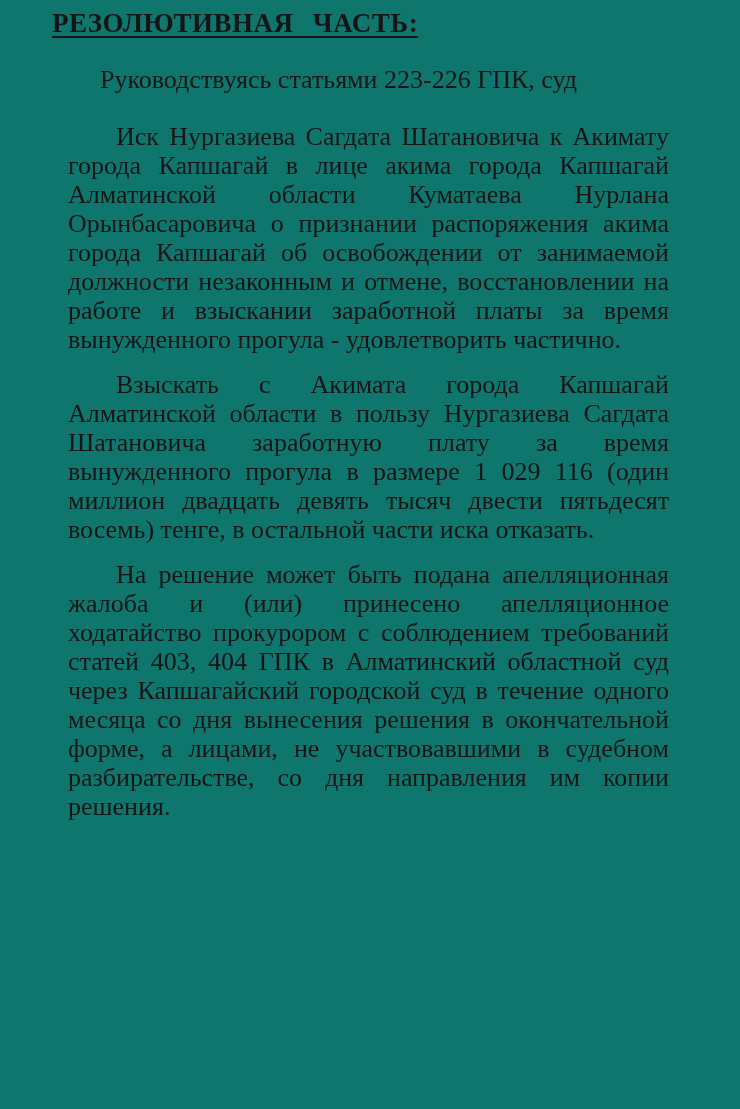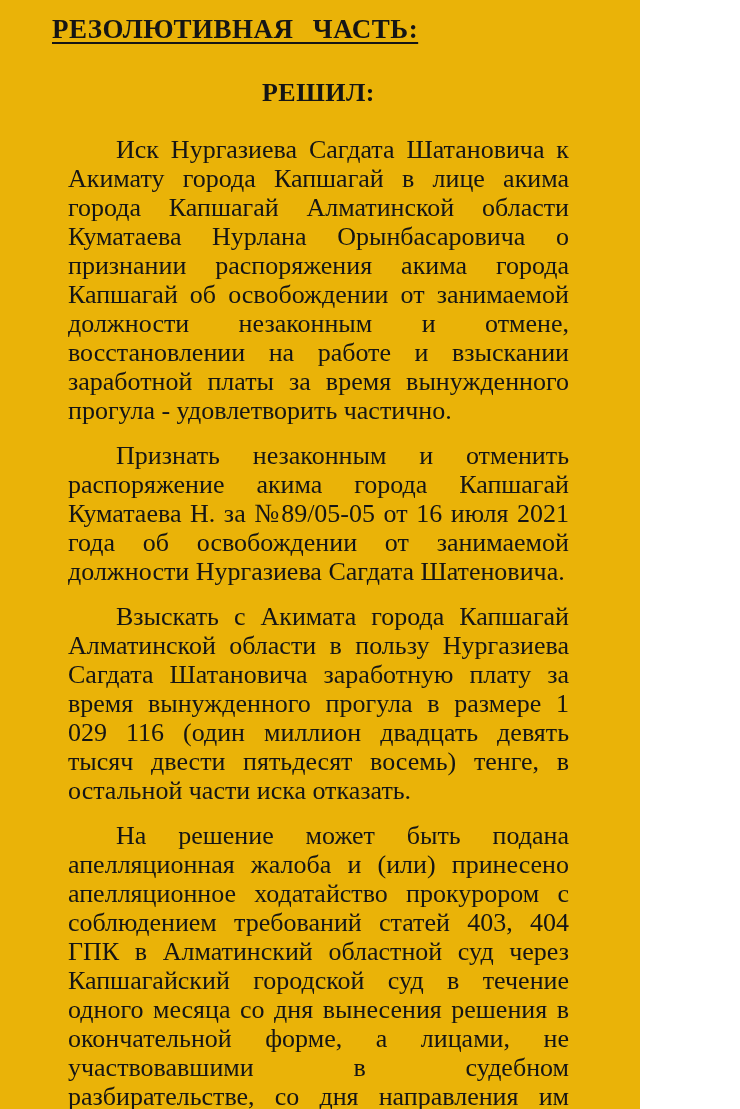"РЕЗОЛЮТИВНАЯ ЧАСТЬ:" .page { background: #eab308 -> #0f766e; padding: 13px 55px 0 52px -> 7px 55px 0 52px; width: 640px -> 740px }
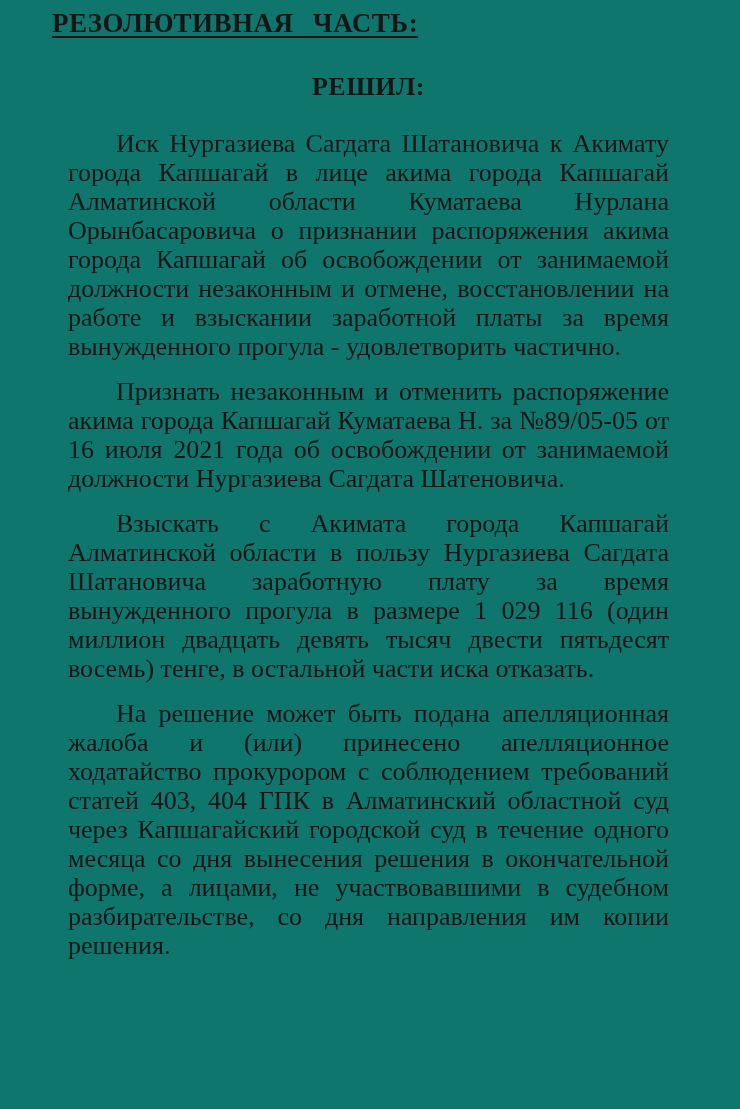"Руководствуясь статьями 223-226 ГПК, суд" p.intro { html: none -> <p>Руководствуясь статьями 223-226 ГПК, суд</p> }
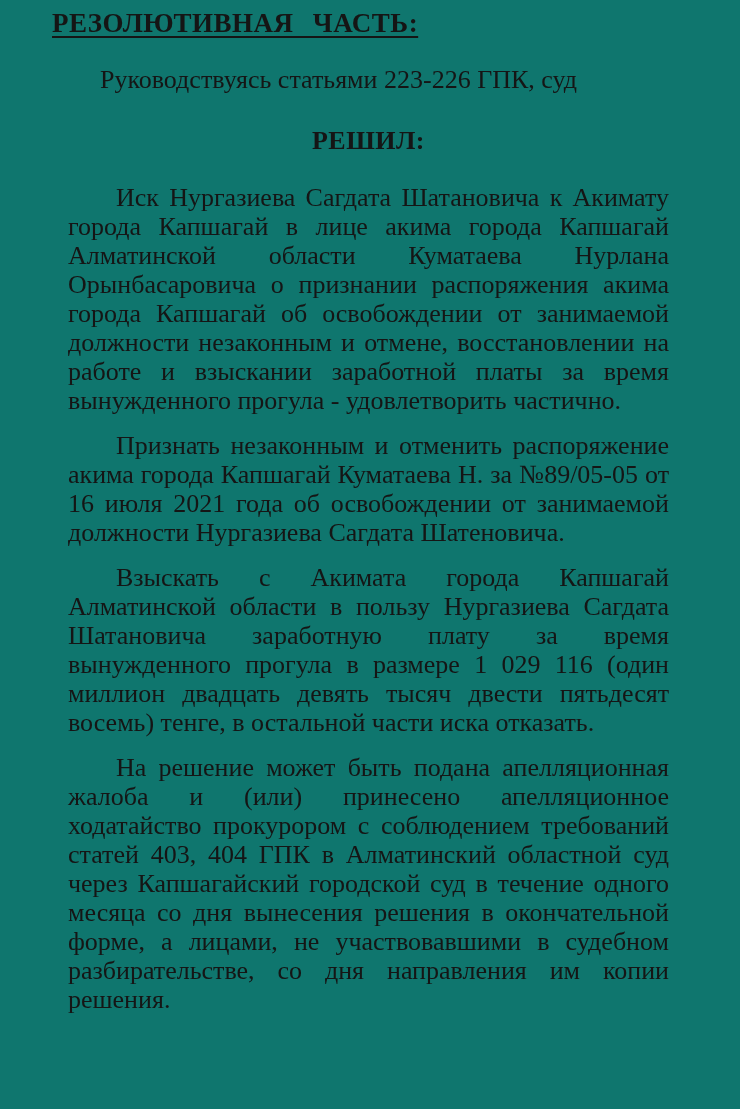"РЕШИЛ:" p.resolved { html: <p>РЕШИЛ:</p> -> none }
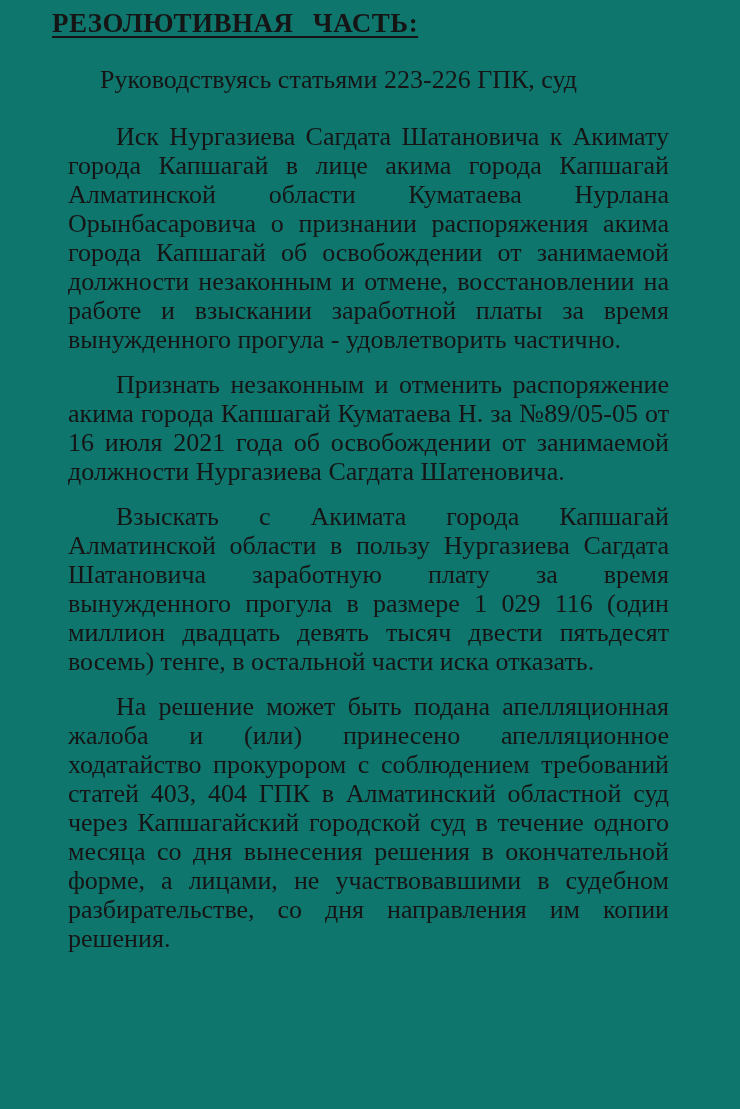"Признать незаконным и отменить" p { html: <p>Признать незаконным и отменить распоряжение акима города Капшагай Куматаева Н. за №89/05-05 от 16 июля 2021 года об освобождении от занимаемой должности Нургазиева Сагдата Шатеновича.</p> -> none }
